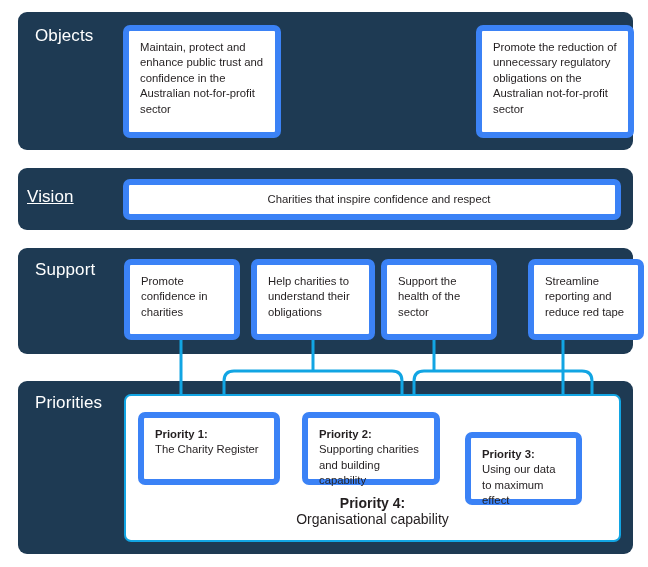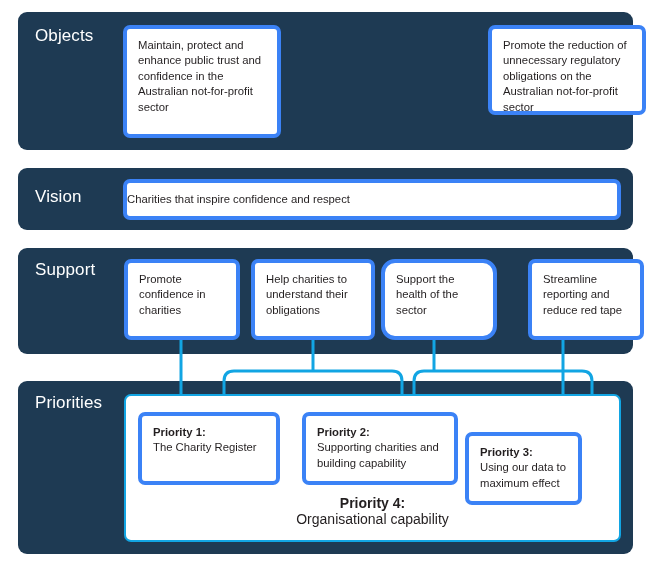"Maintain, protect and enhance public" .card { border: 4px solid #3b82f6 -> 6px solid #3b82f6 }
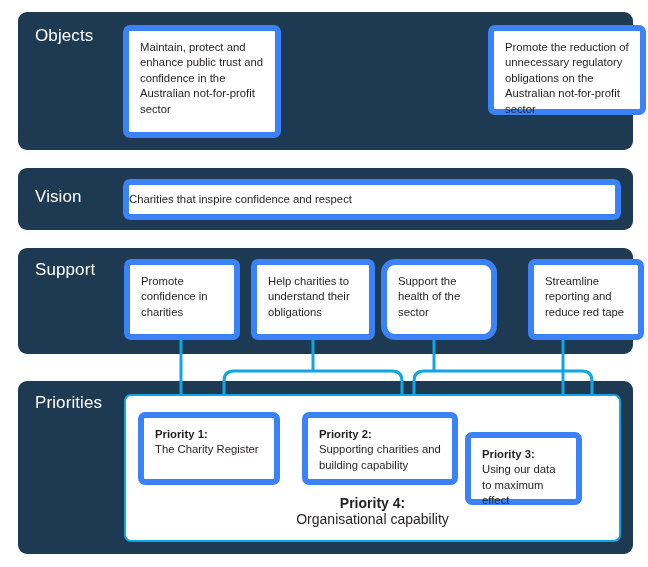"Promote the reduction of unnecessary" div.card { height: 90px -> 113px; left: 488px -> 476px }
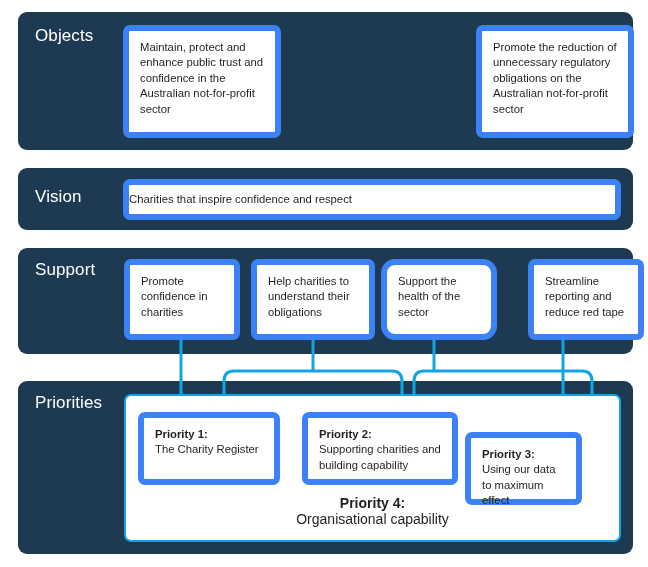"Vision" div.panel-label { left: 35px -> 27px; text-decoration: none -> underline }
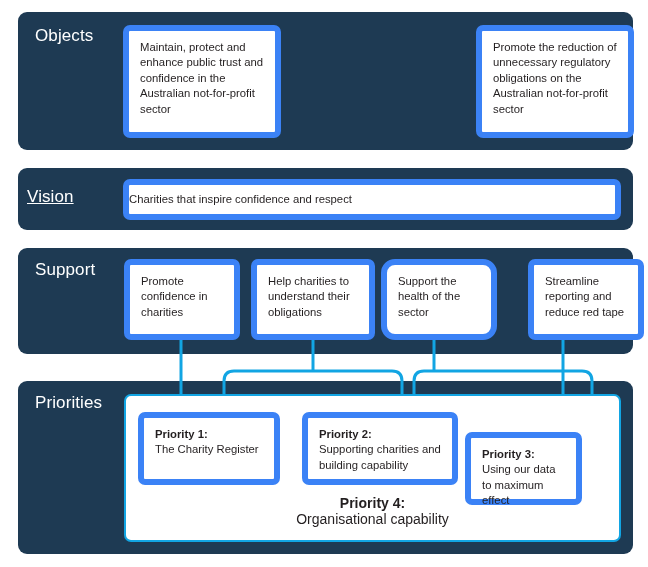"Charities that inspire confidence and" .card-text.centered { padding-left: none -> 14px; text-align: none -> center }
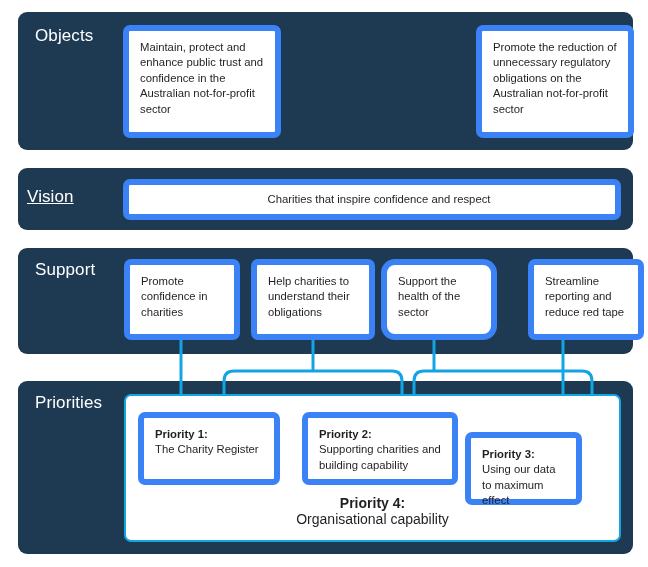"Support the health of the" div.card { border-radius: 14px -> none }
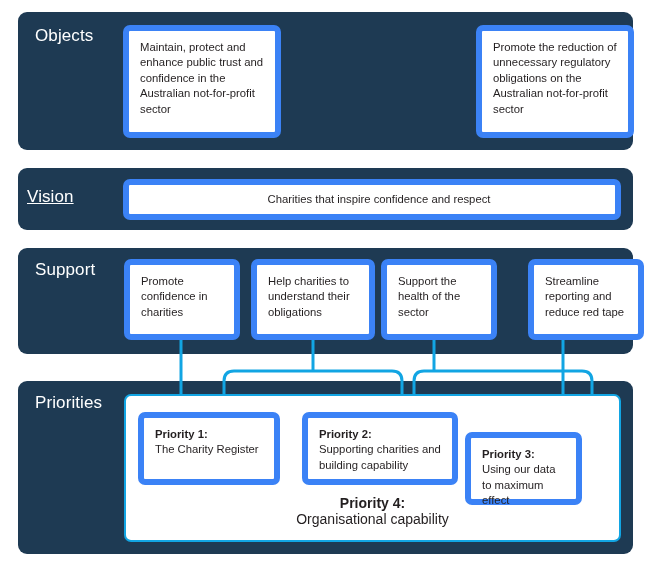"Priority 2:" div.card { width: 156px -> 138px }
